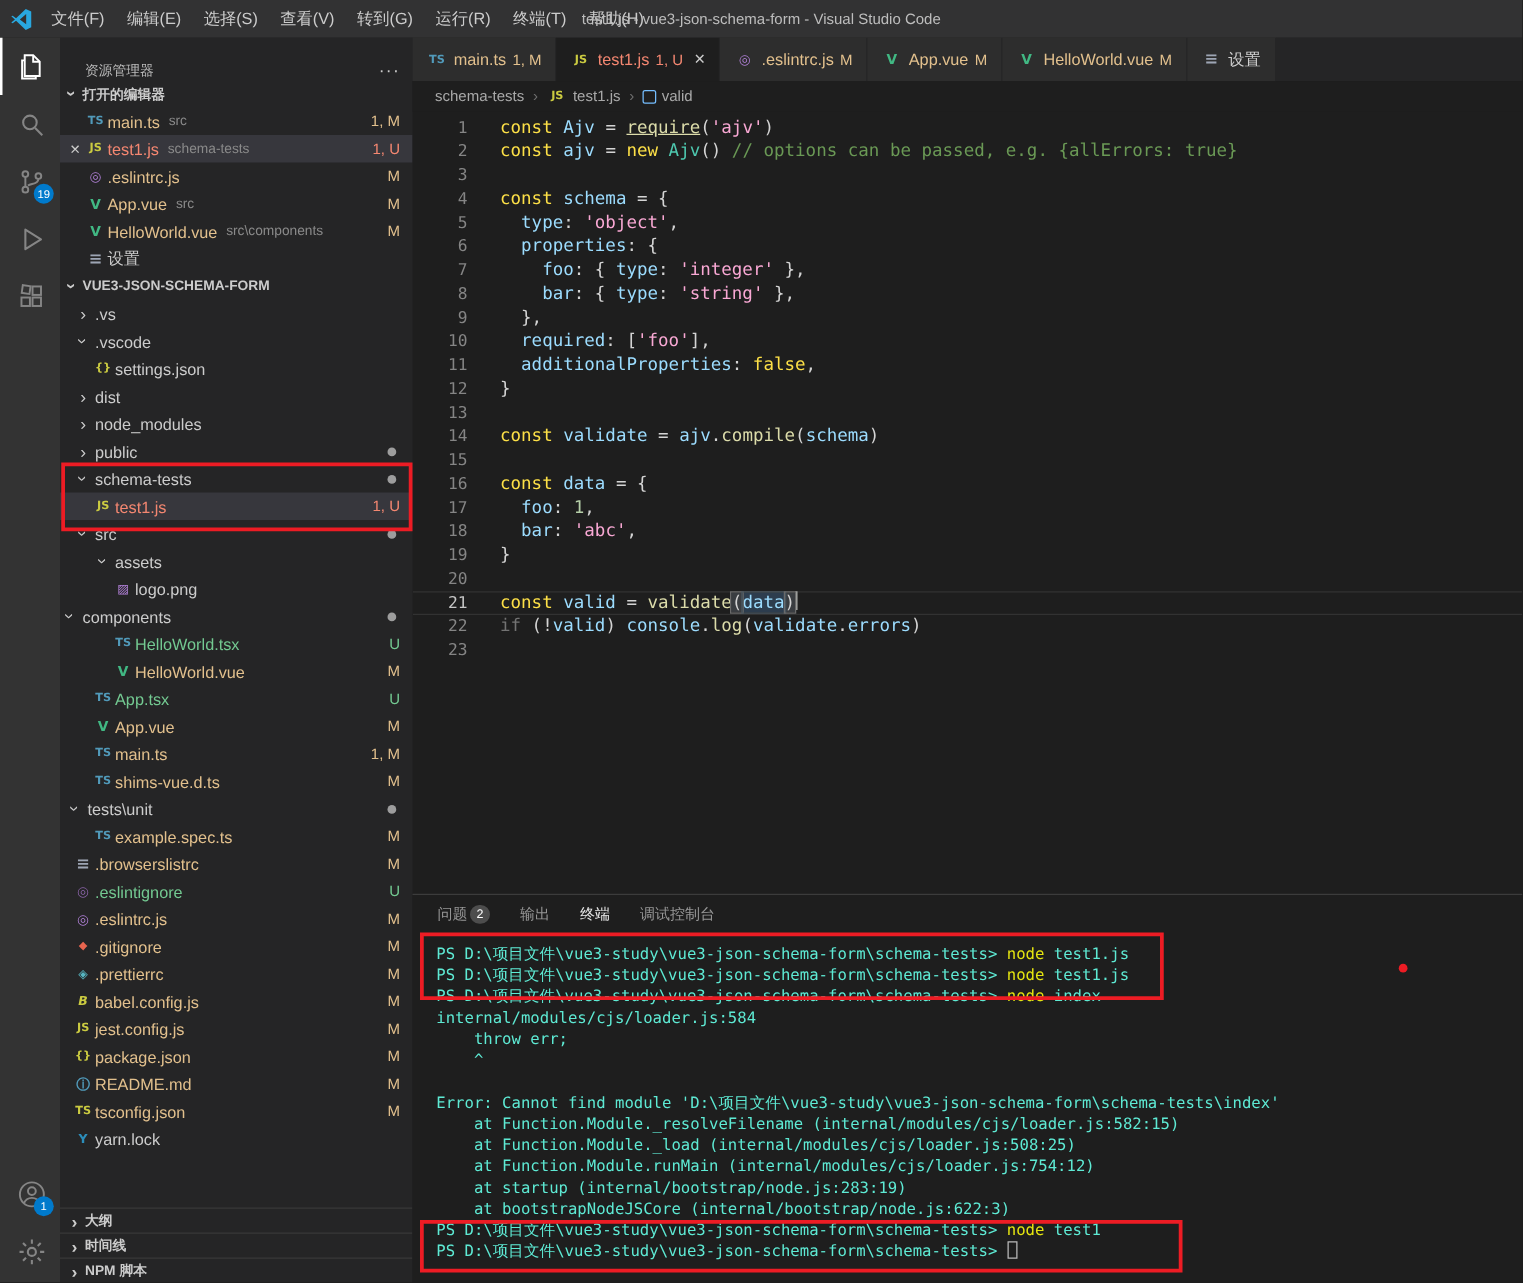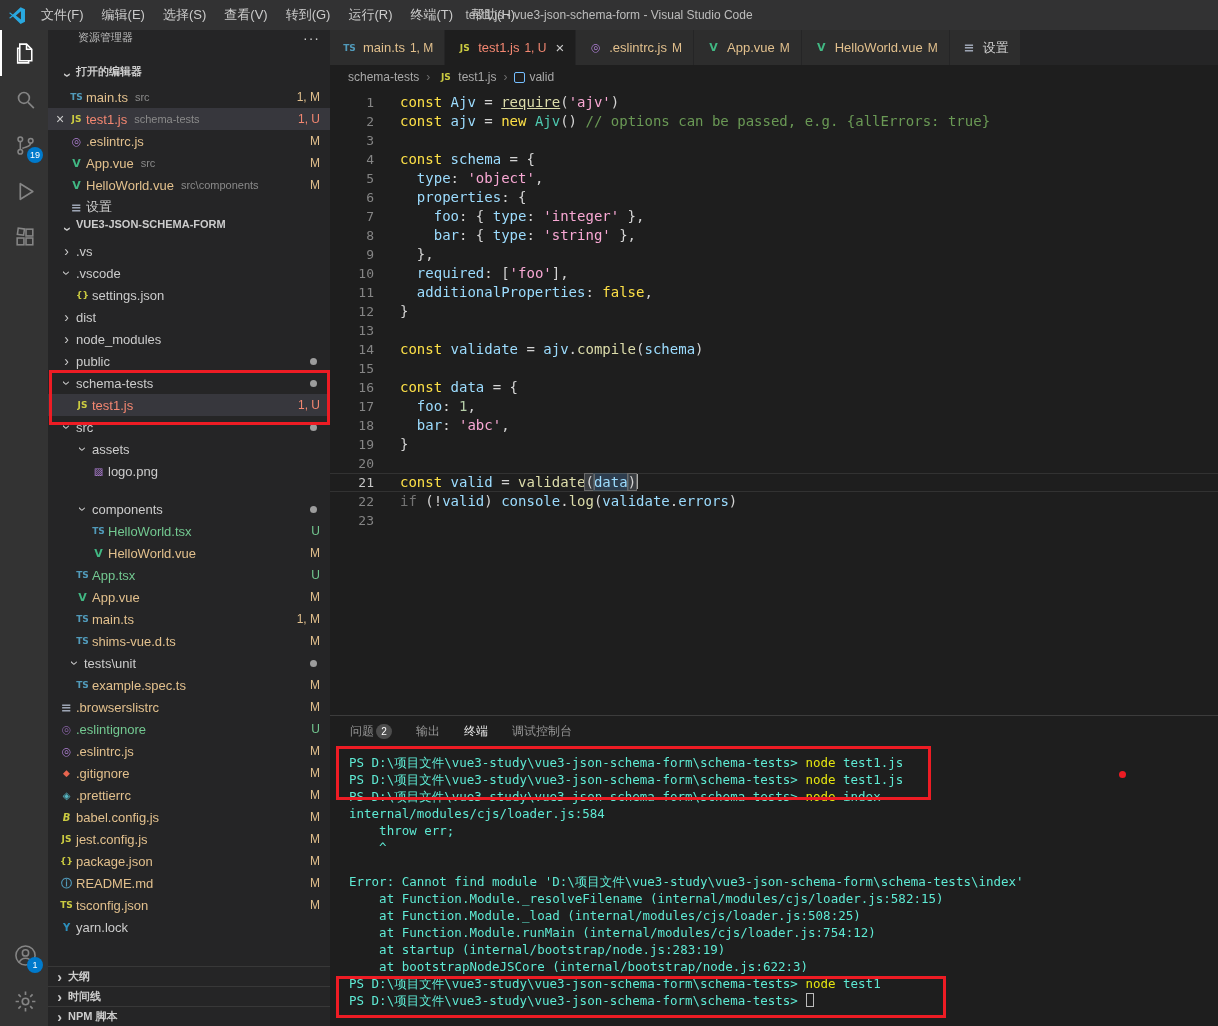"资源管理器" .sb-title { align-items: flex-start -> flex-end; padding: 0 10px 0 30px -> 0 10px 0 20px }
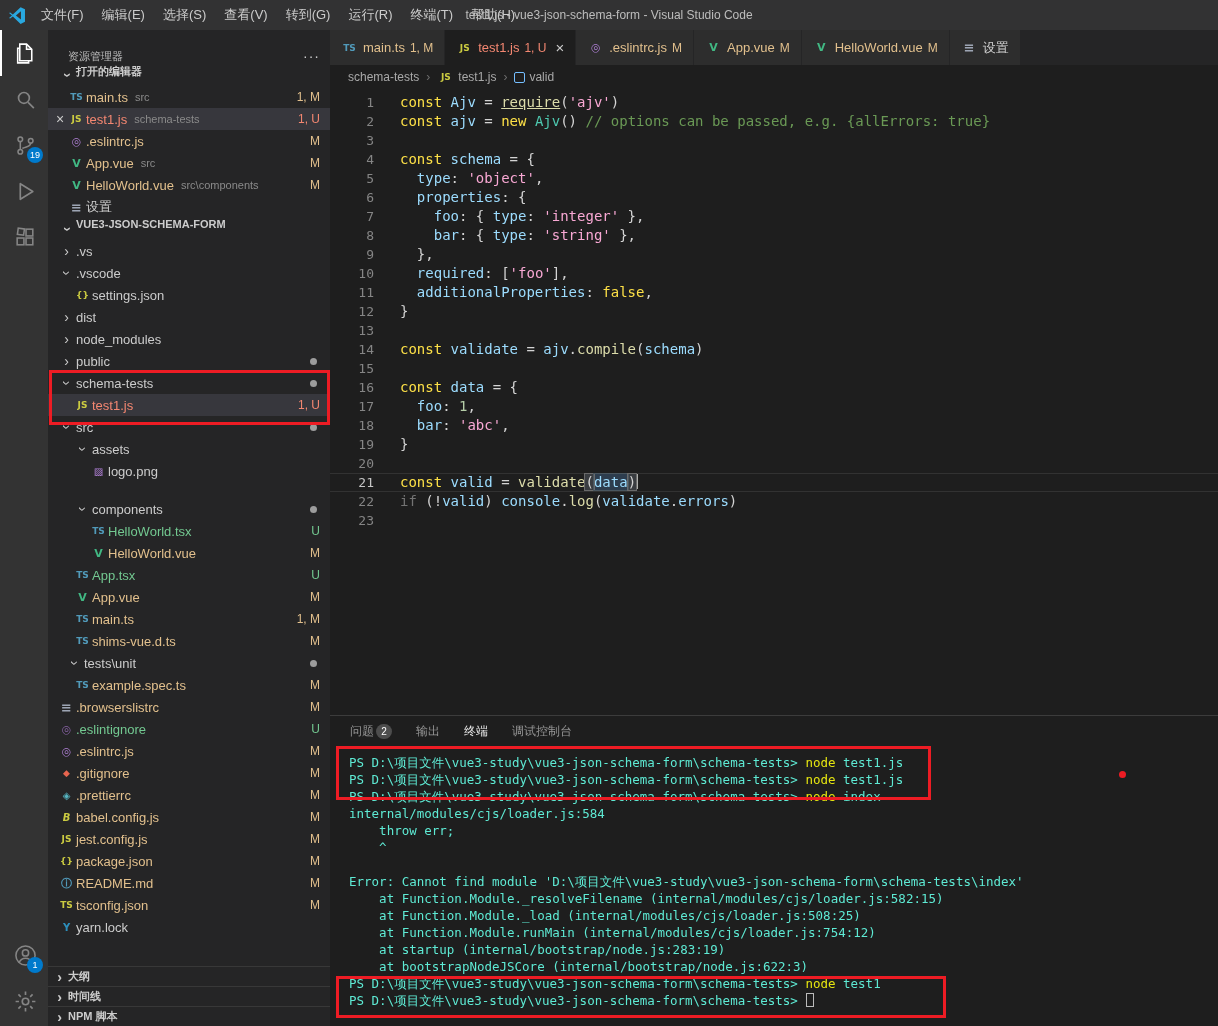"打开的编辑器" .sec-hdr { align-items: none -> center; padding-left: 11px -> 1px }
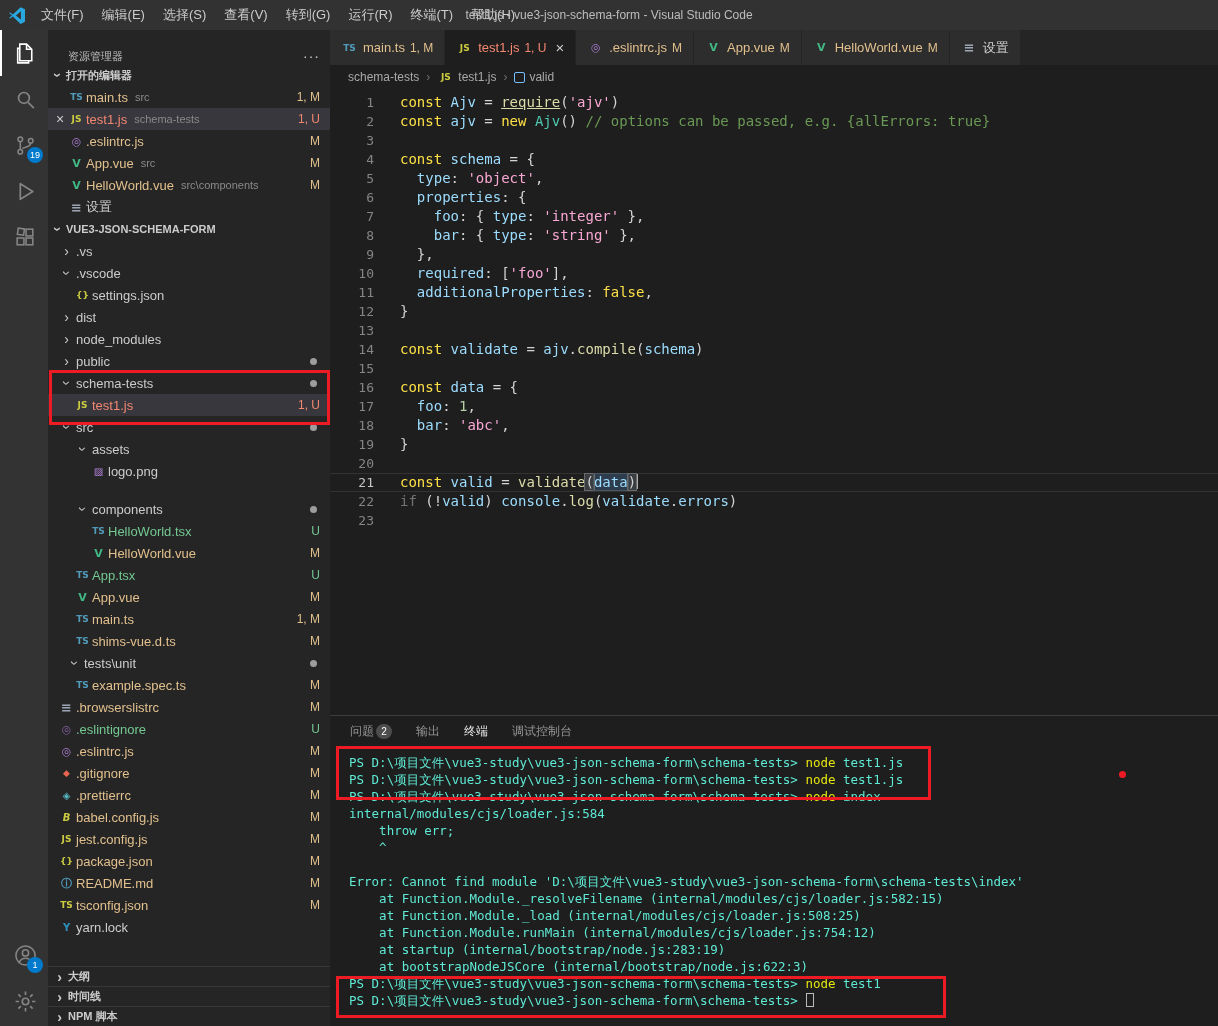"components" div.row { margin-top: 16px -> none; padding-left: 26px -> none }
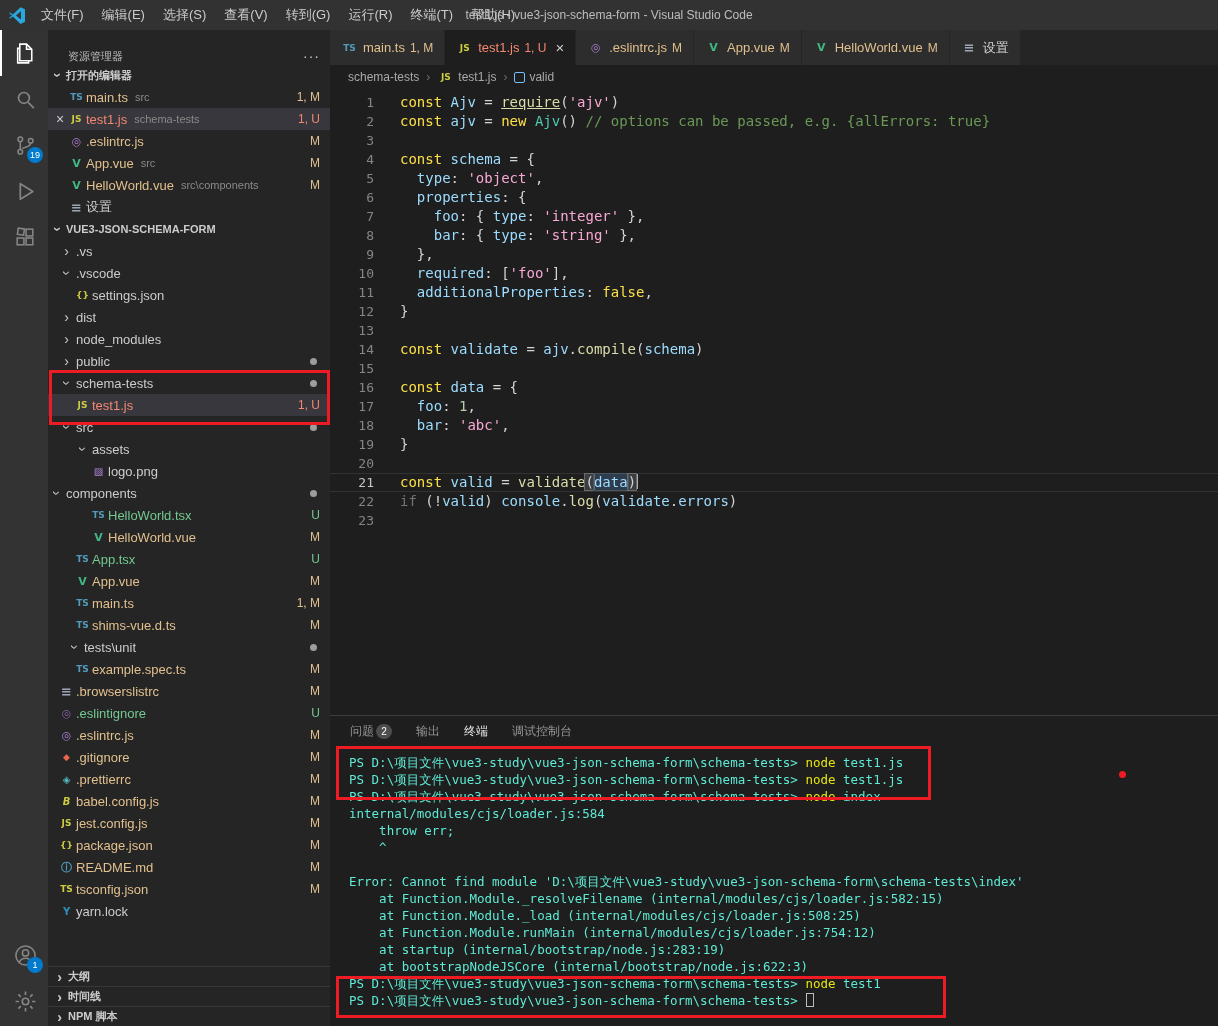"tests\unit" div.row { padding-left: 18px -> 4px }
